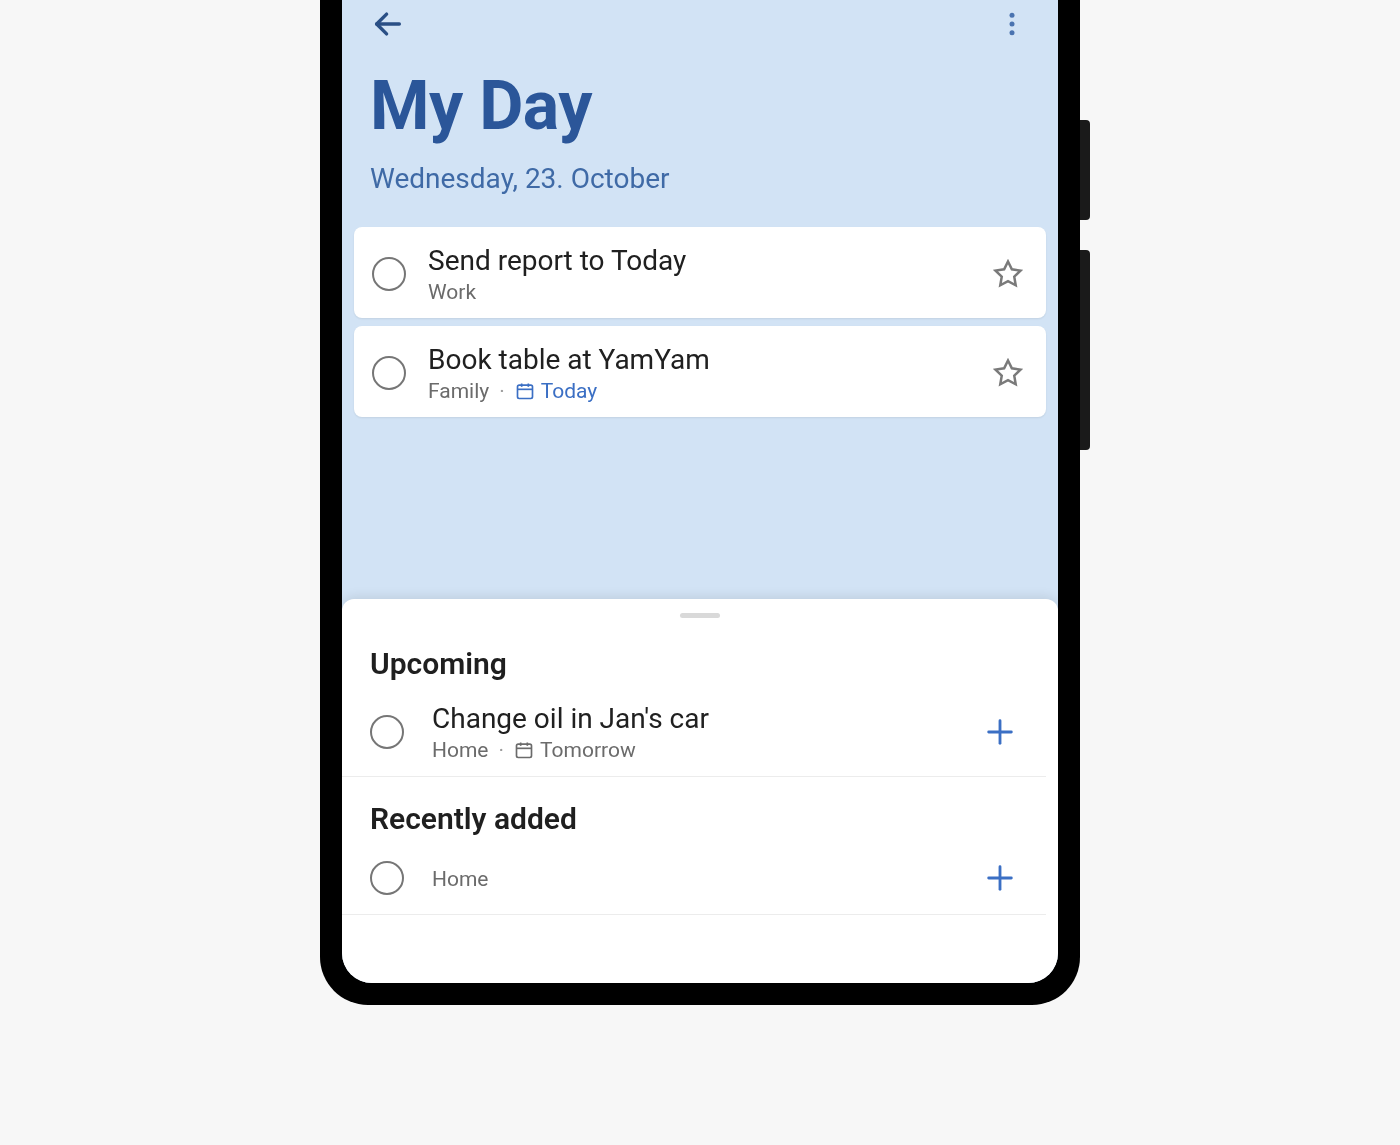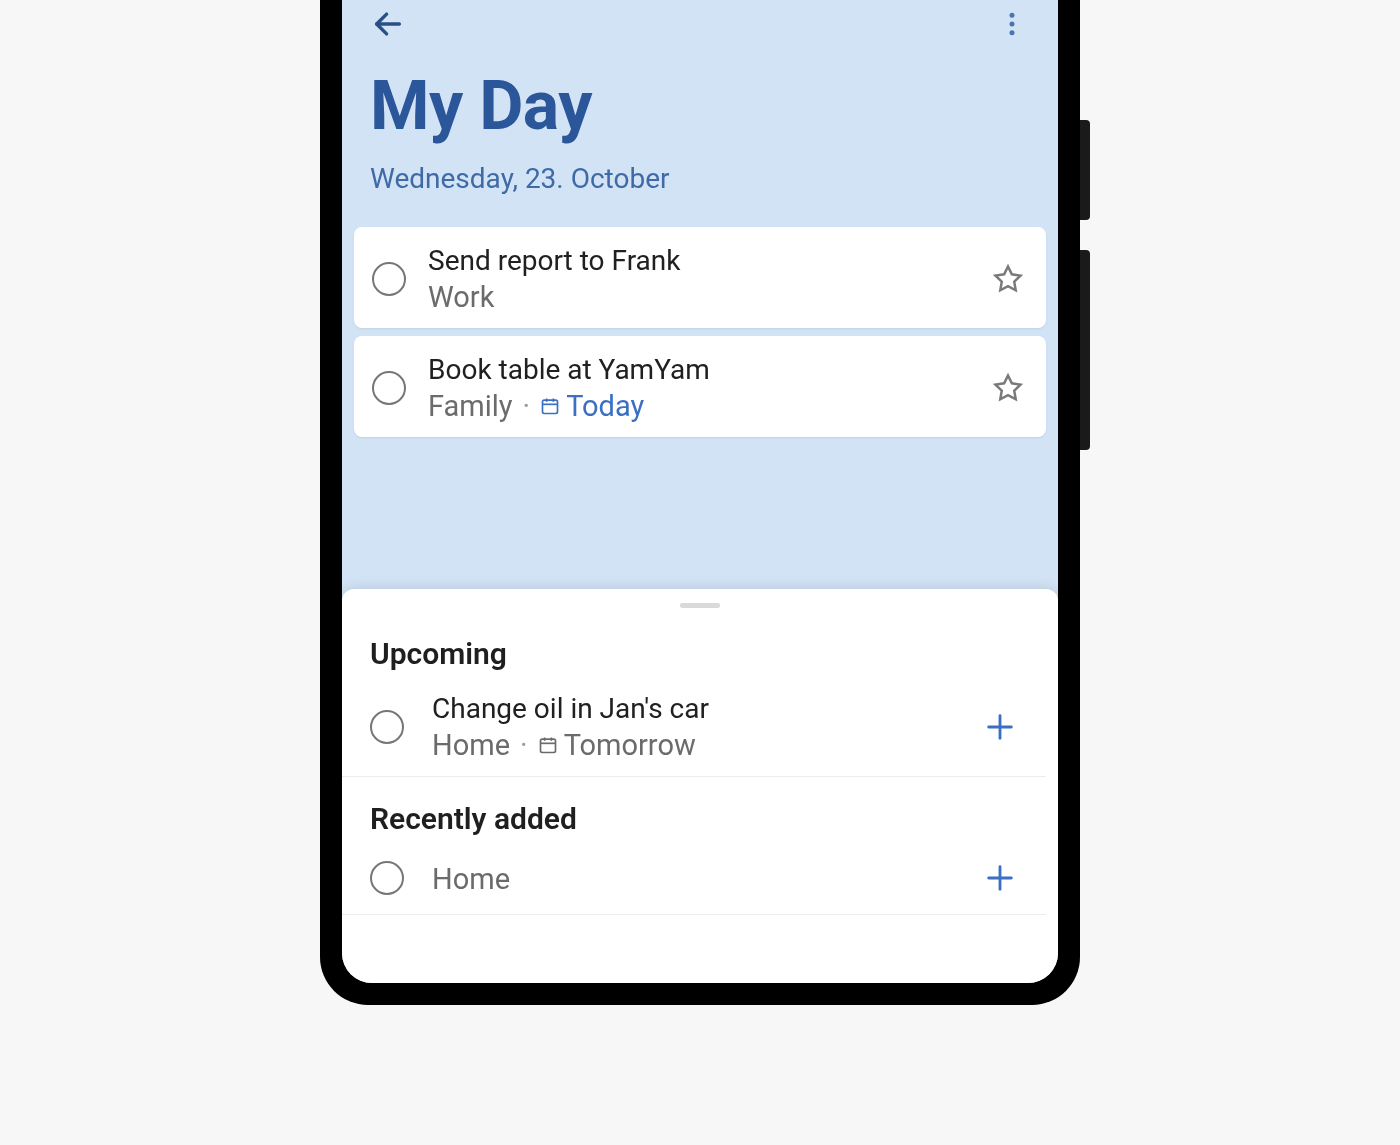"Send report to Frank" div.task-title { text: Frank -> Today }
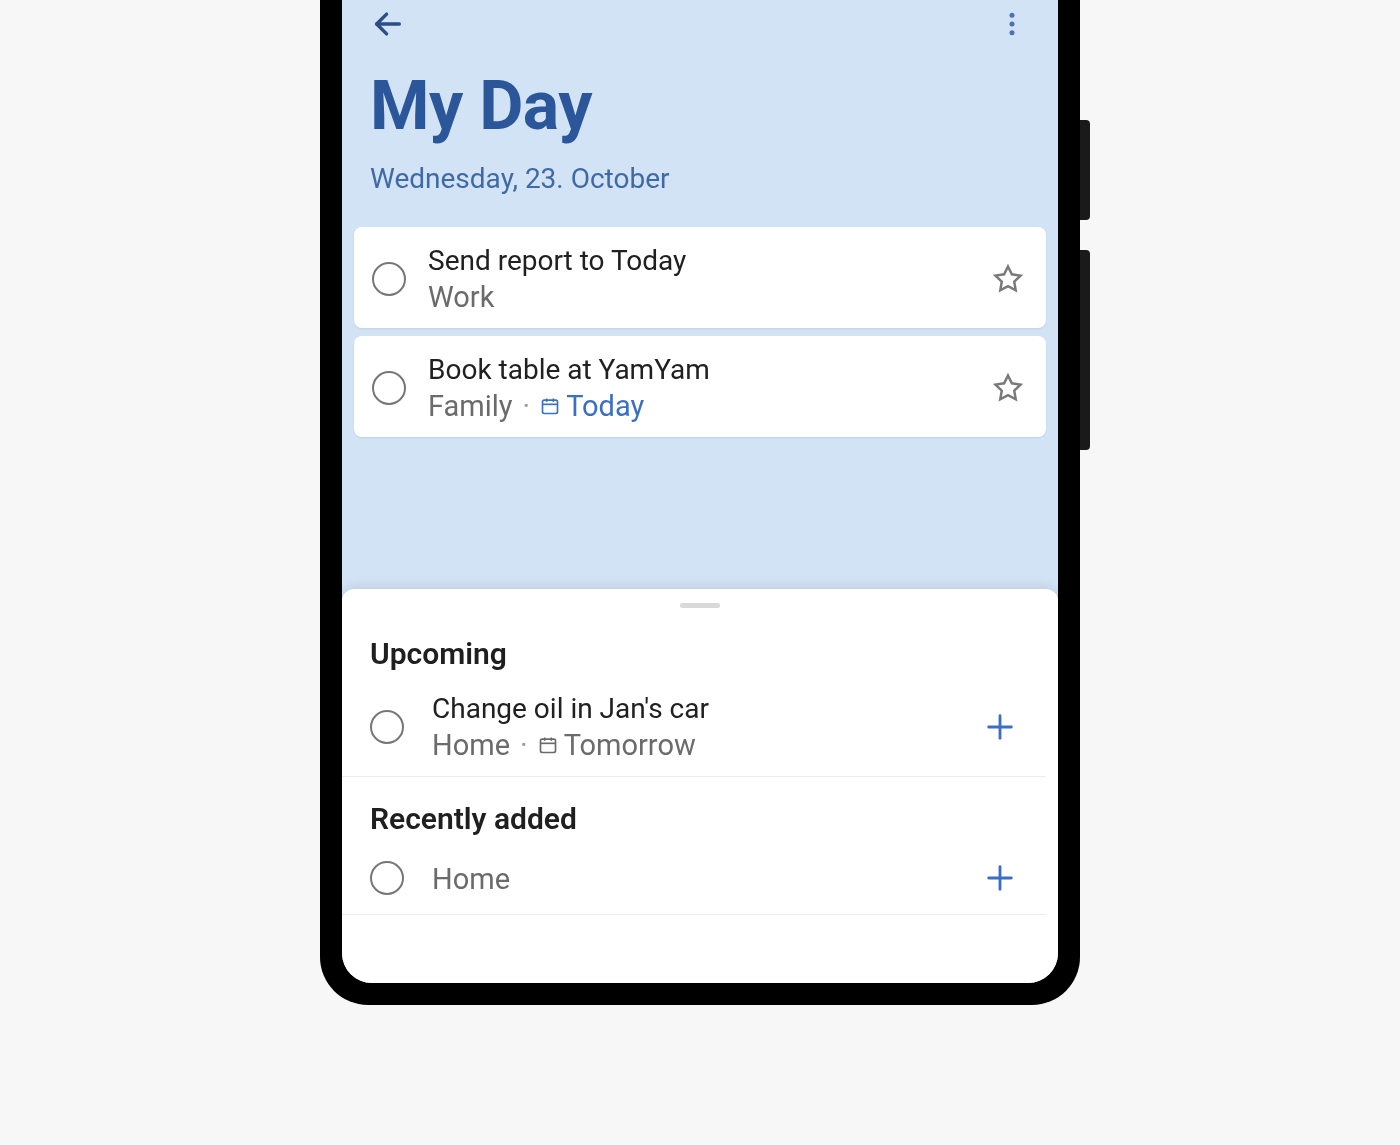"Work" .task-meta { font-size: 29px -> 21px }
